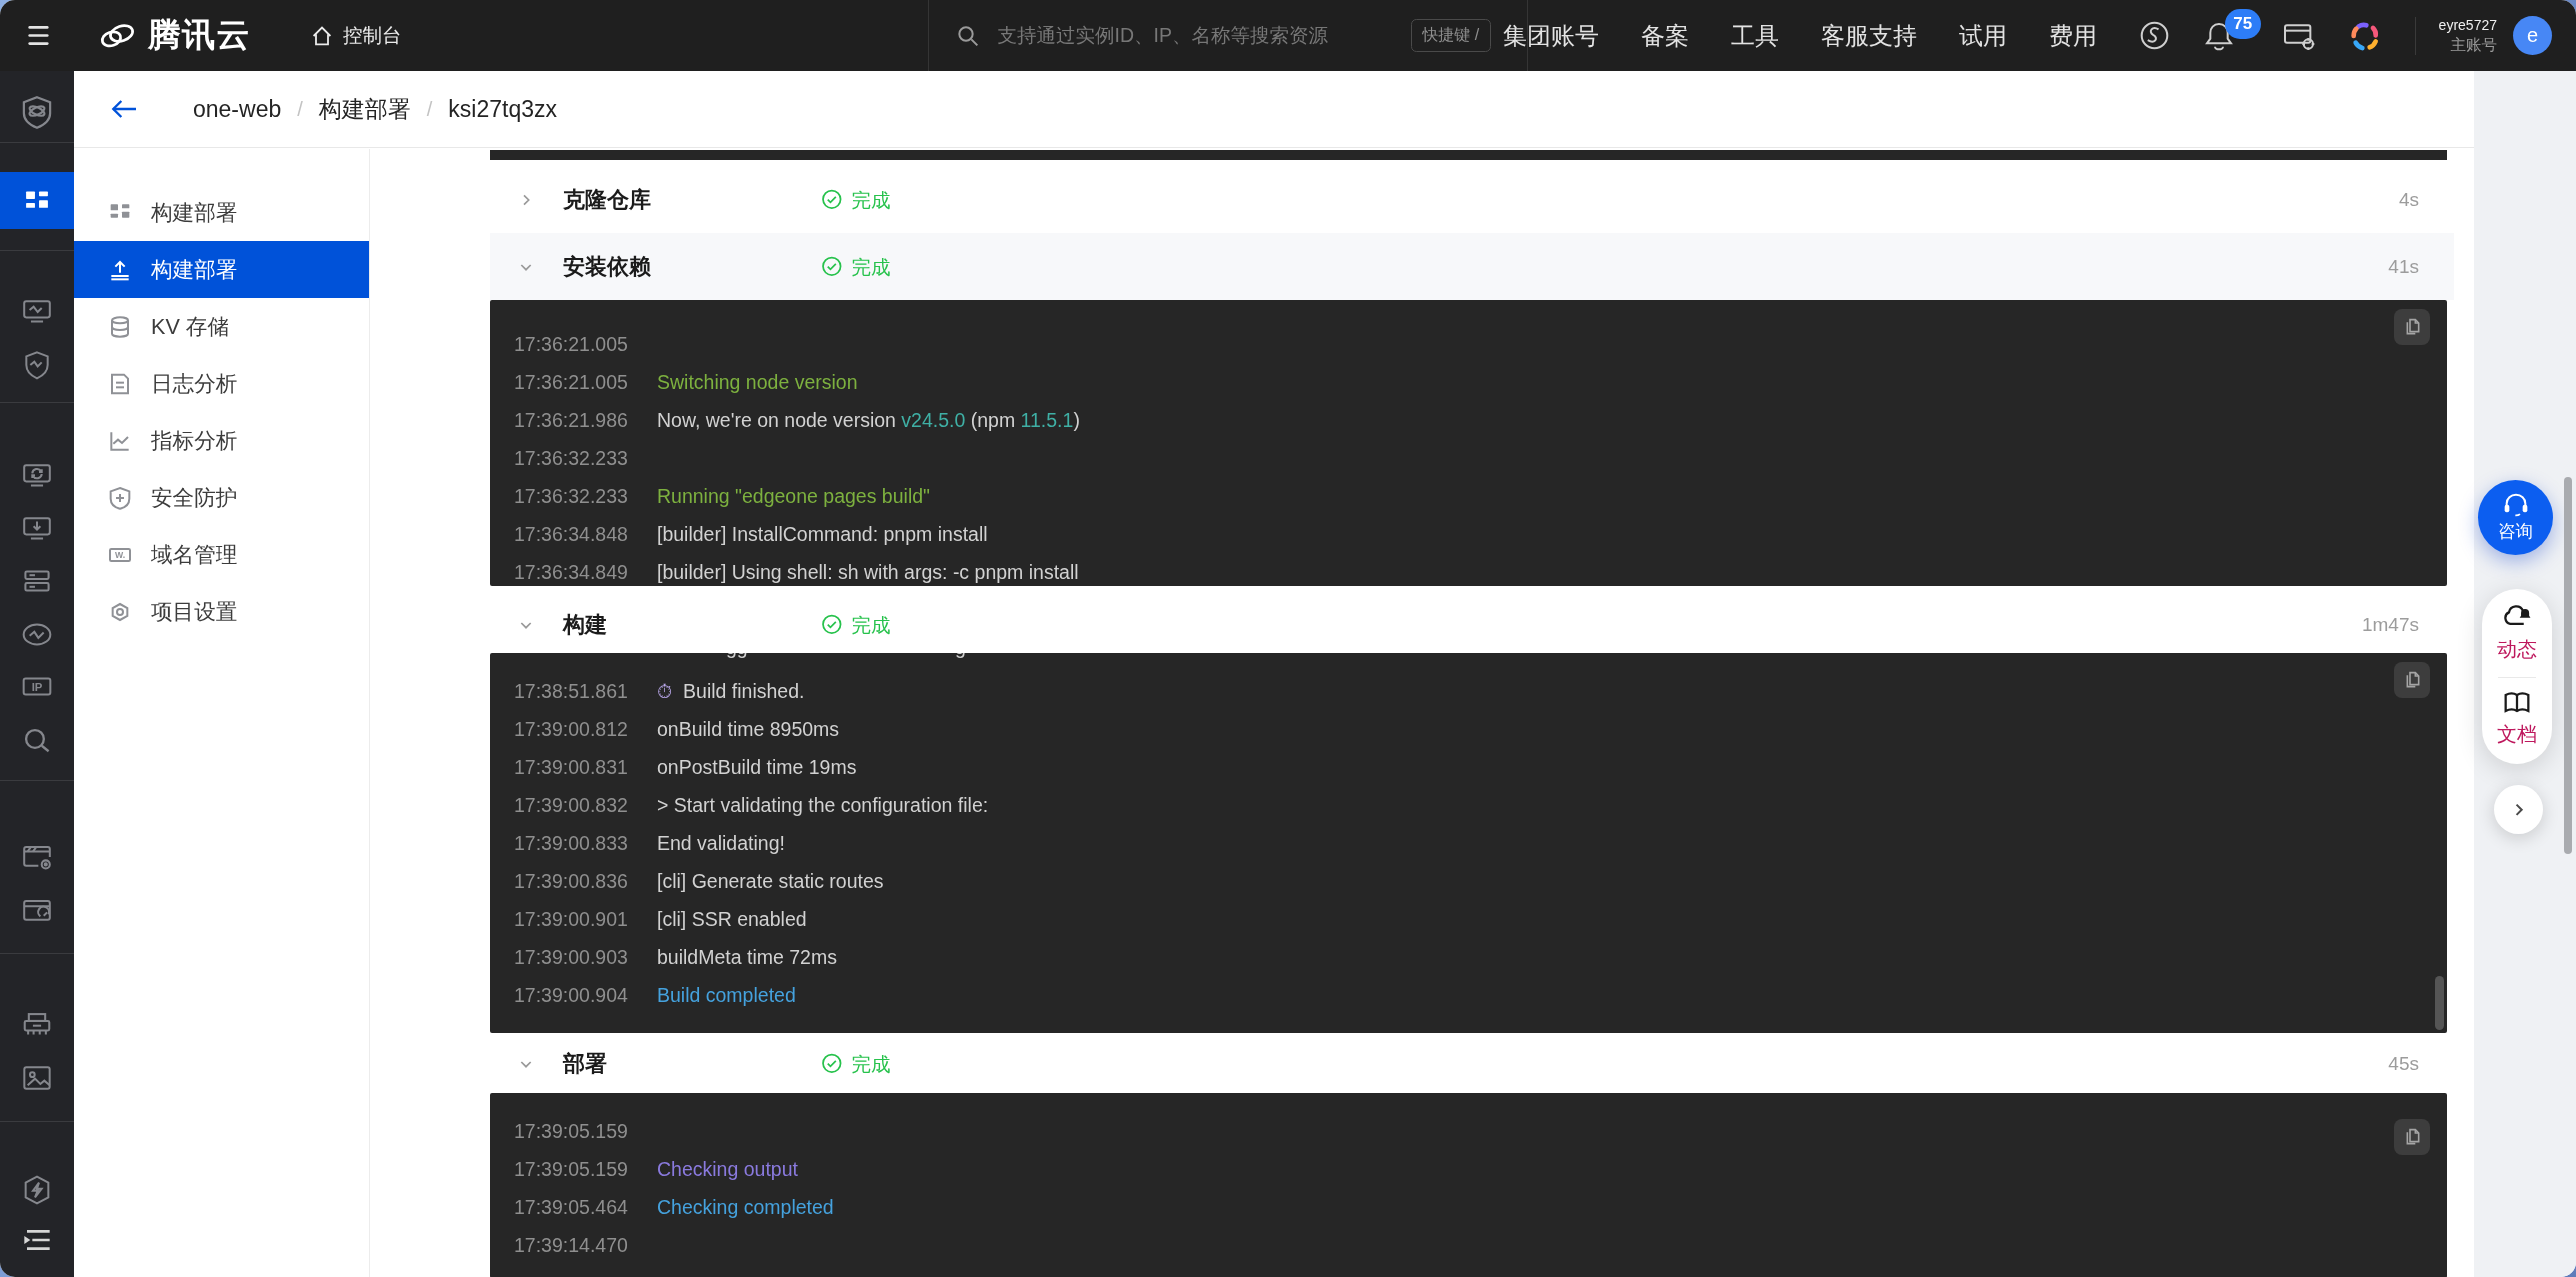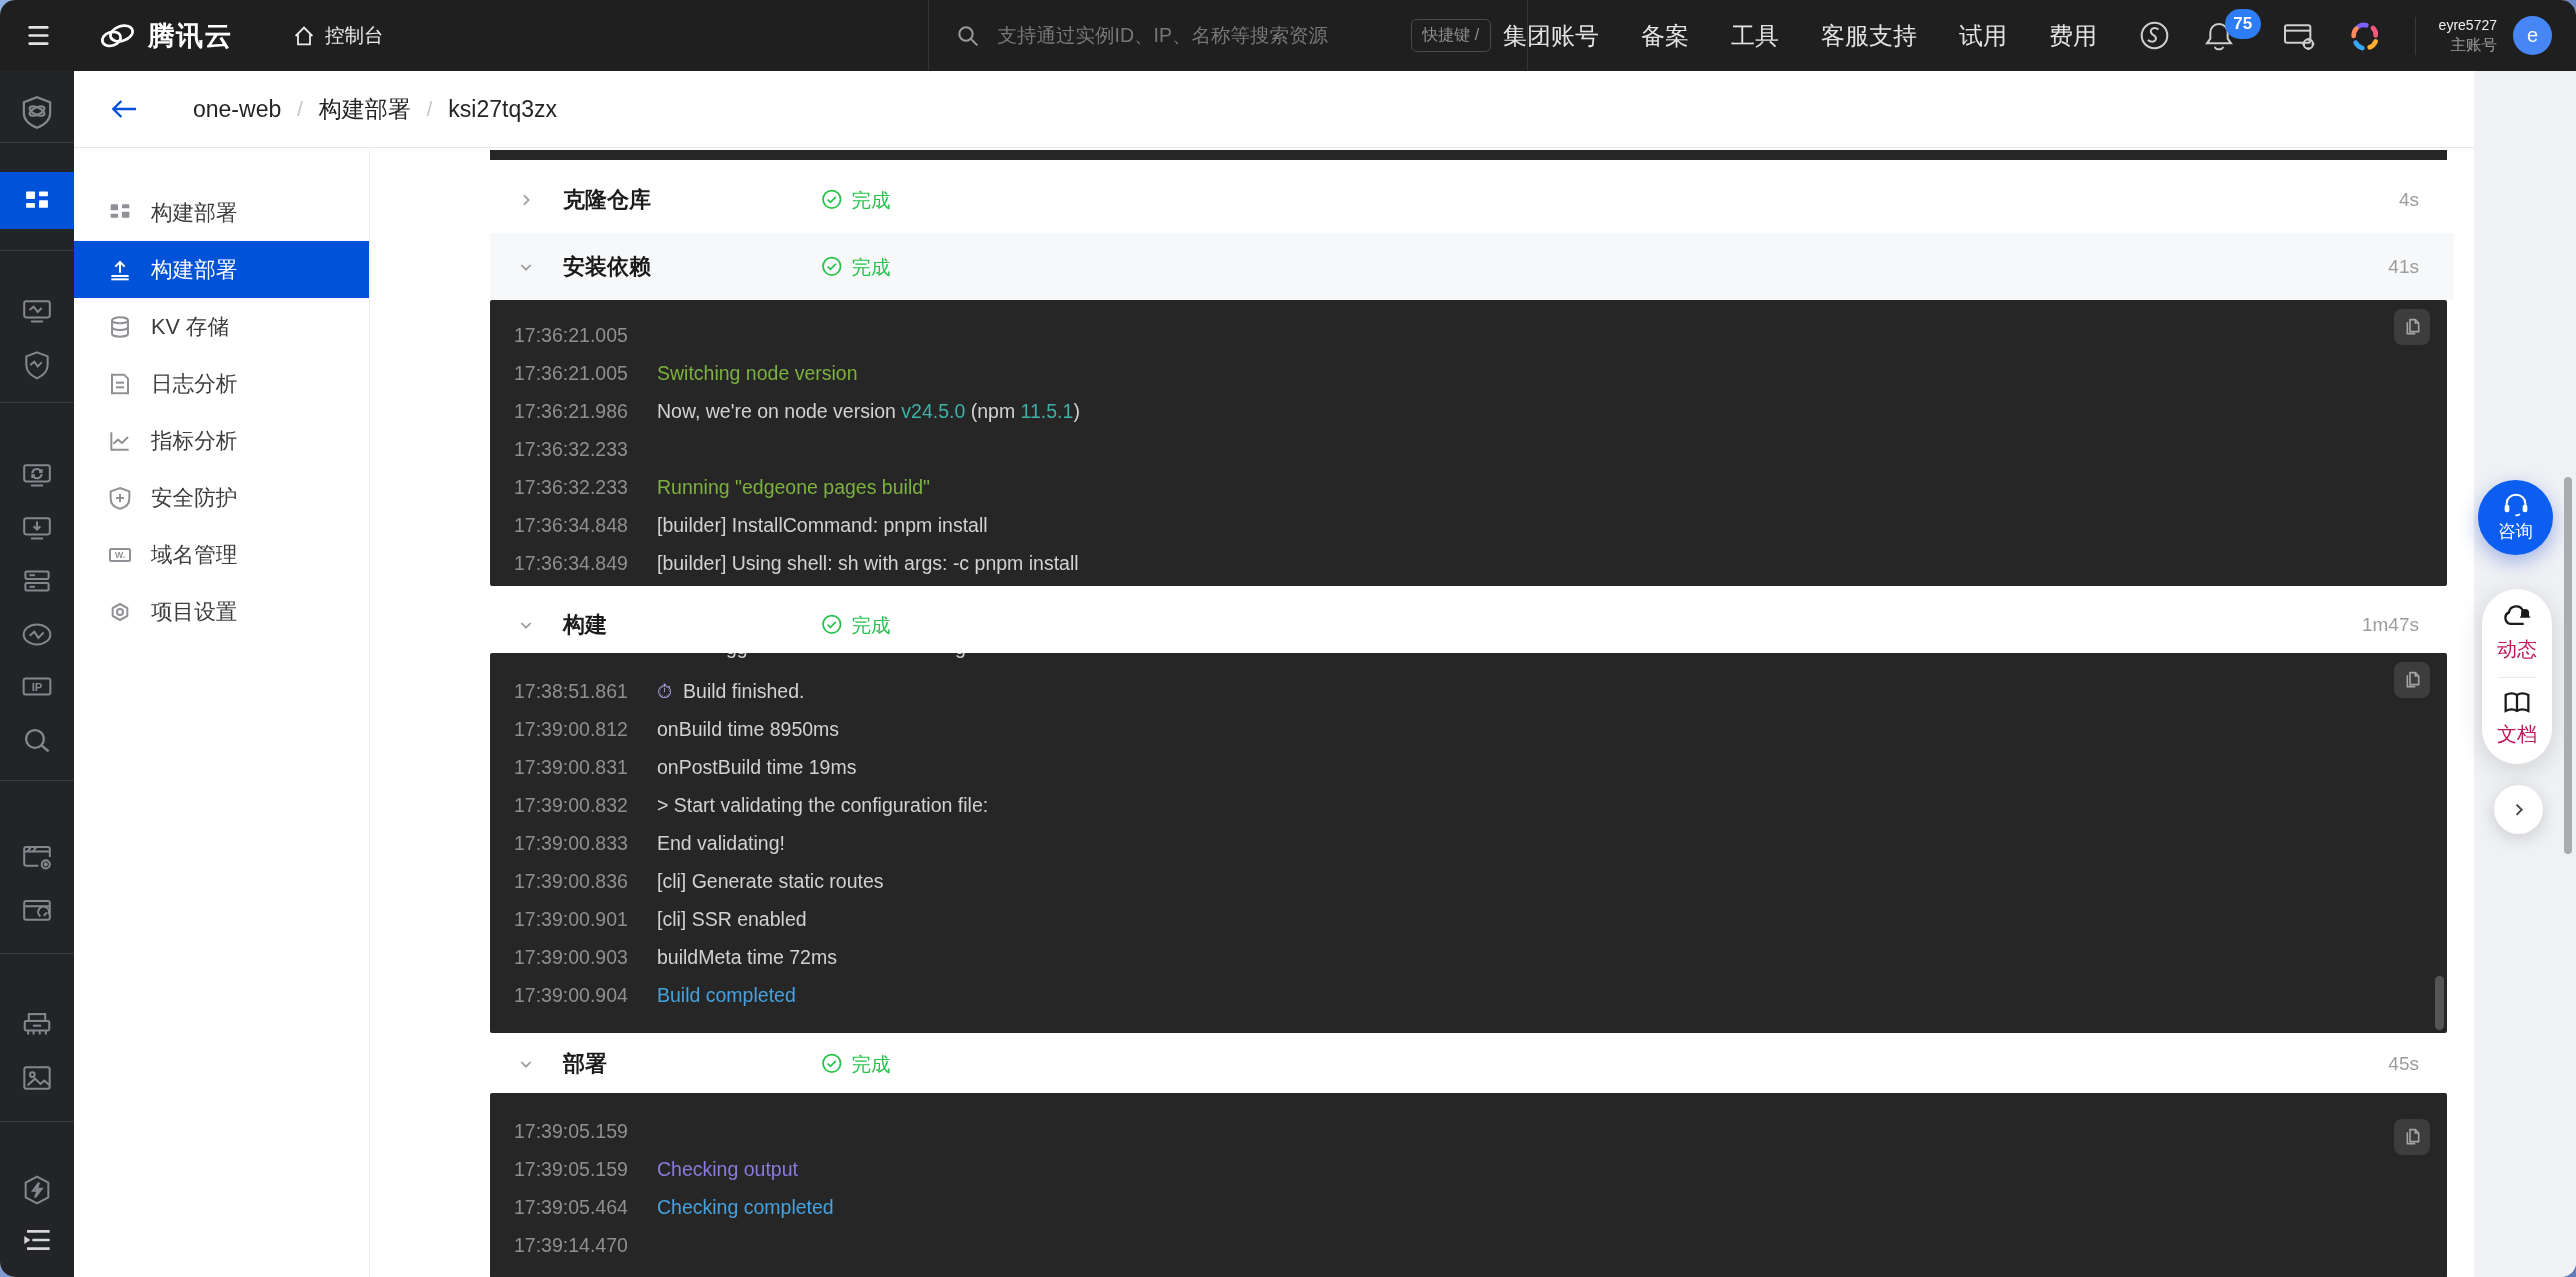"腾讯云" .brand { font-size: 27px -> 33px }
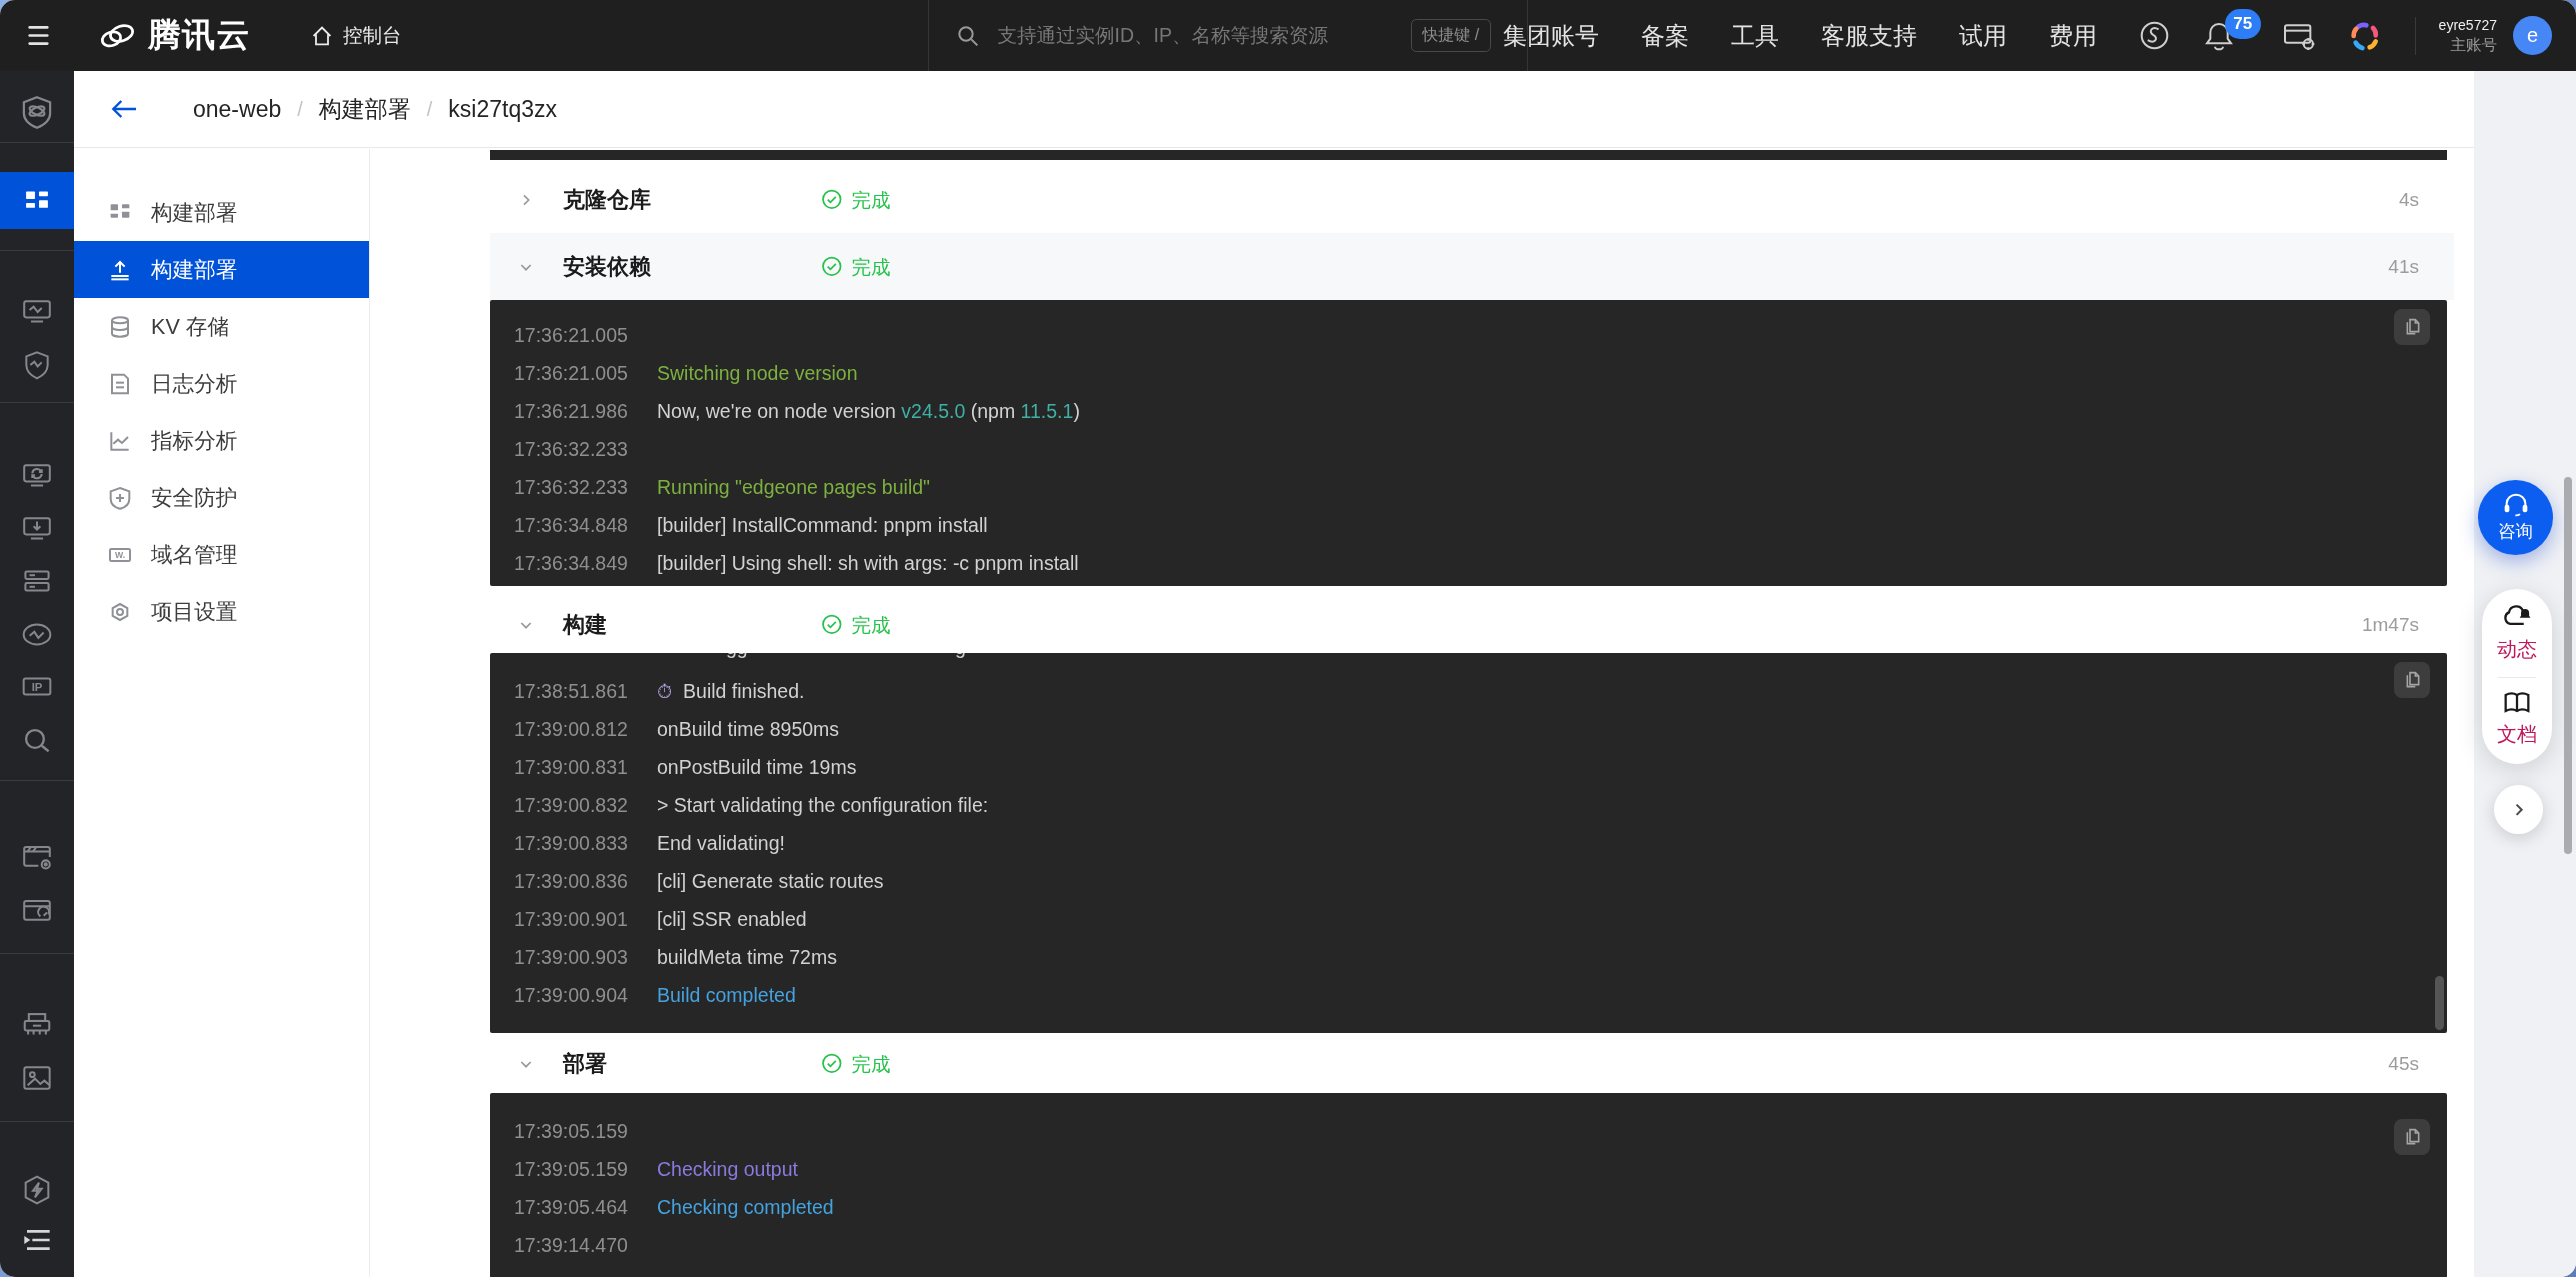"17:36:21.005" .box1 .loglines { padding-top: 16px -> 25px }
